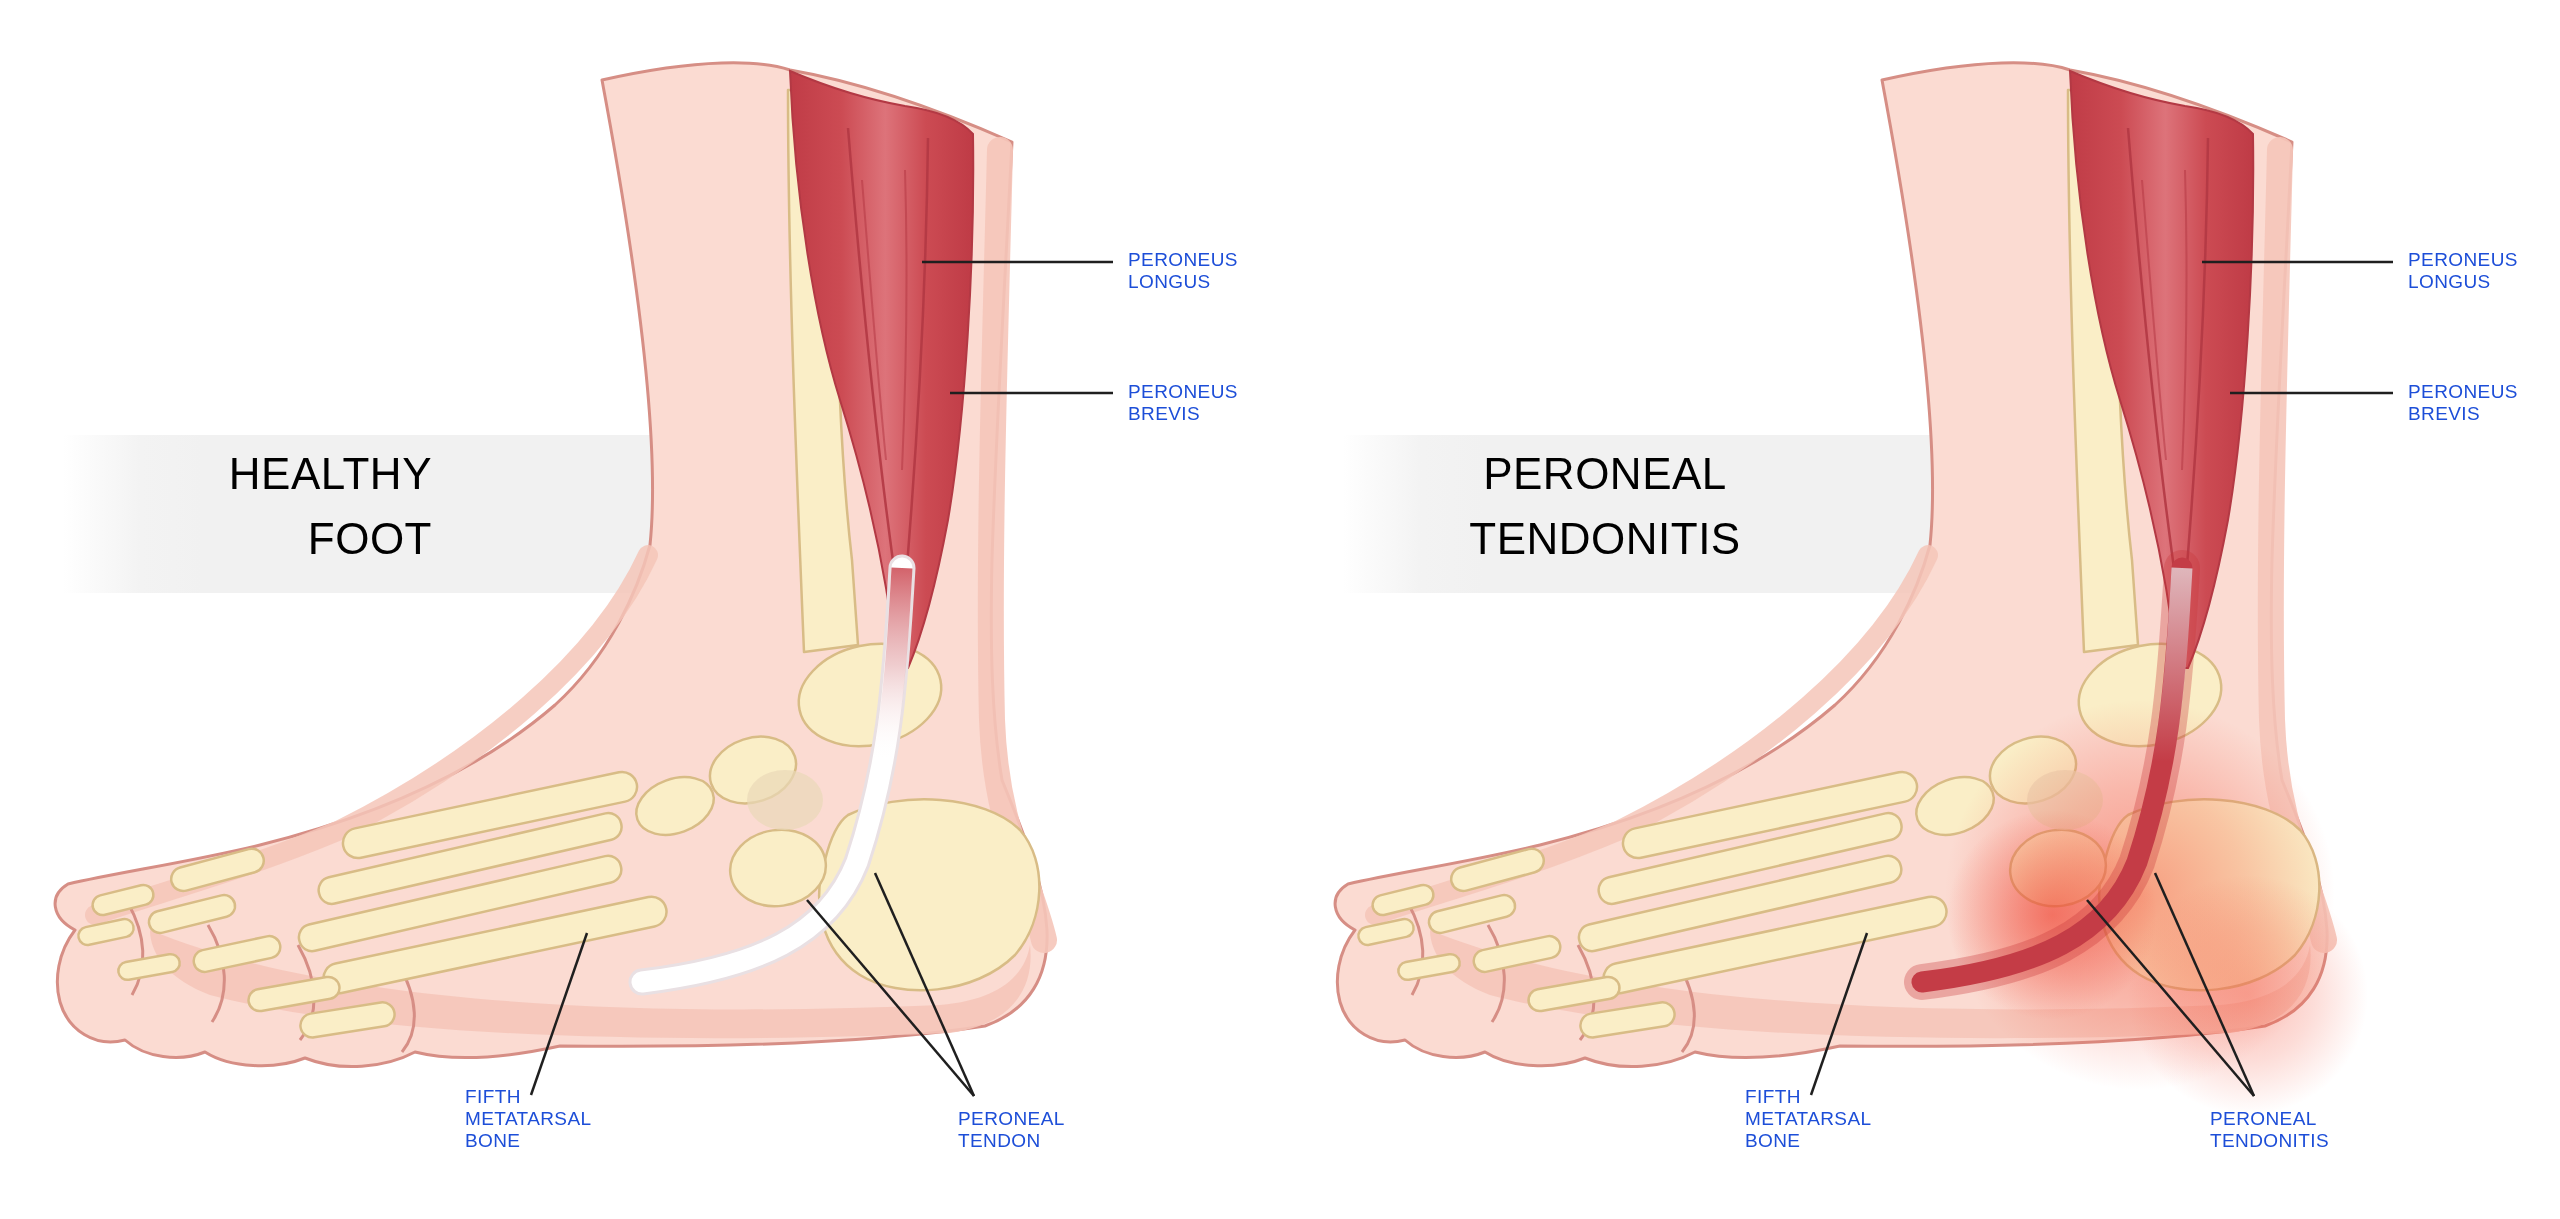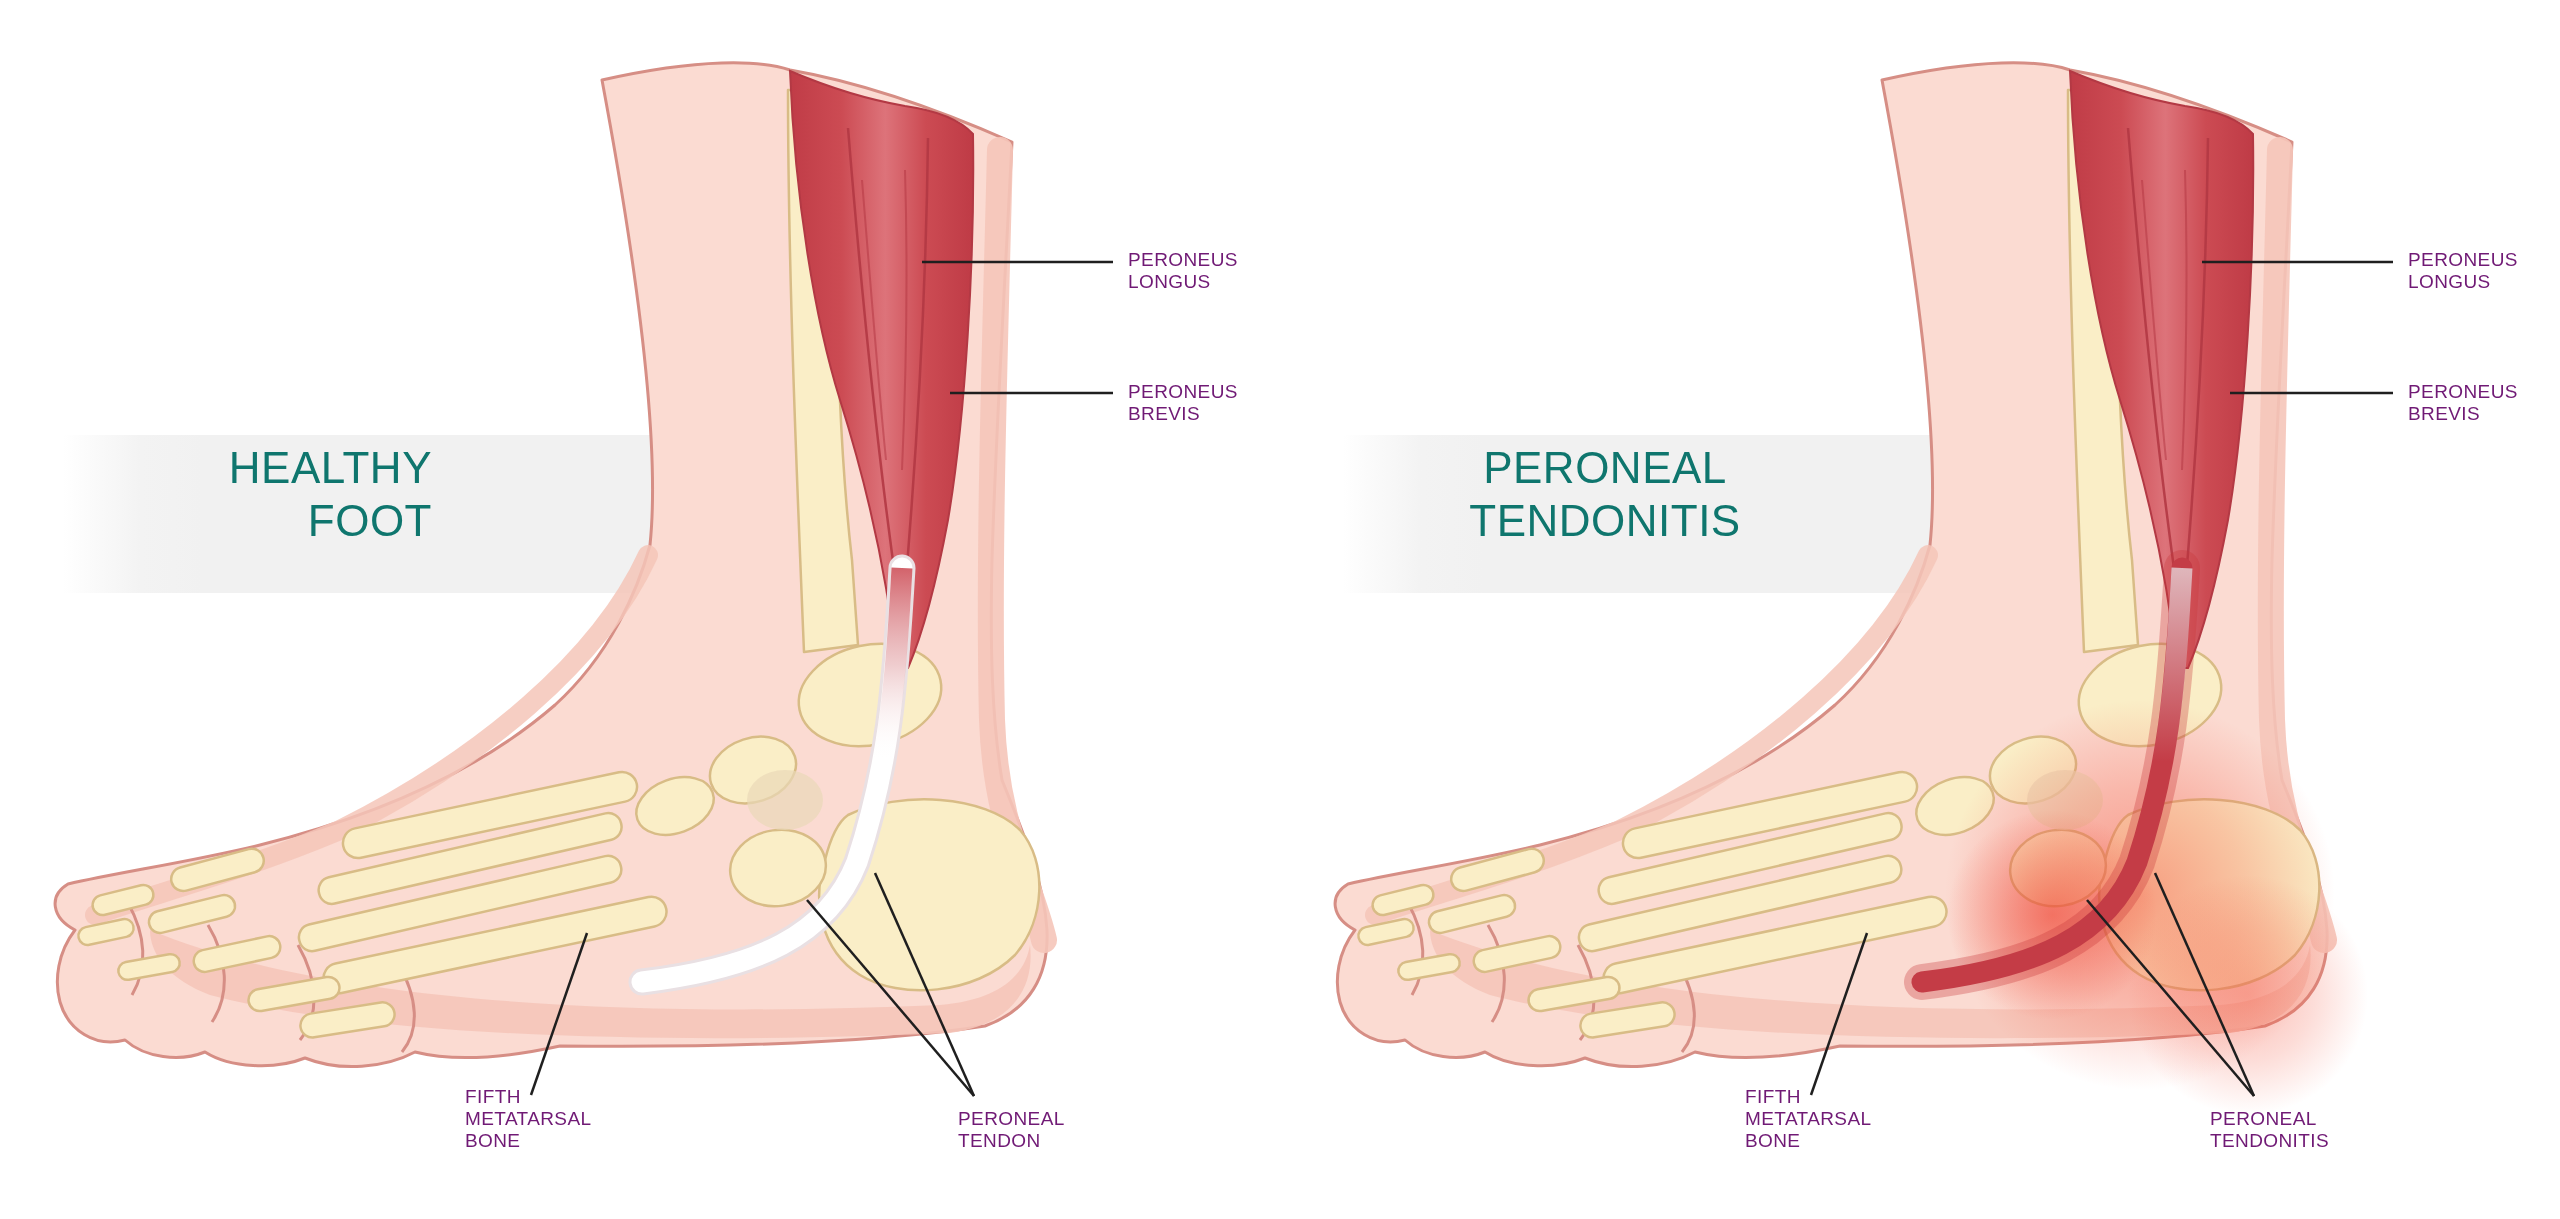"PERONEUS" .anno { color: #701a75 -> #1d4ed8 }
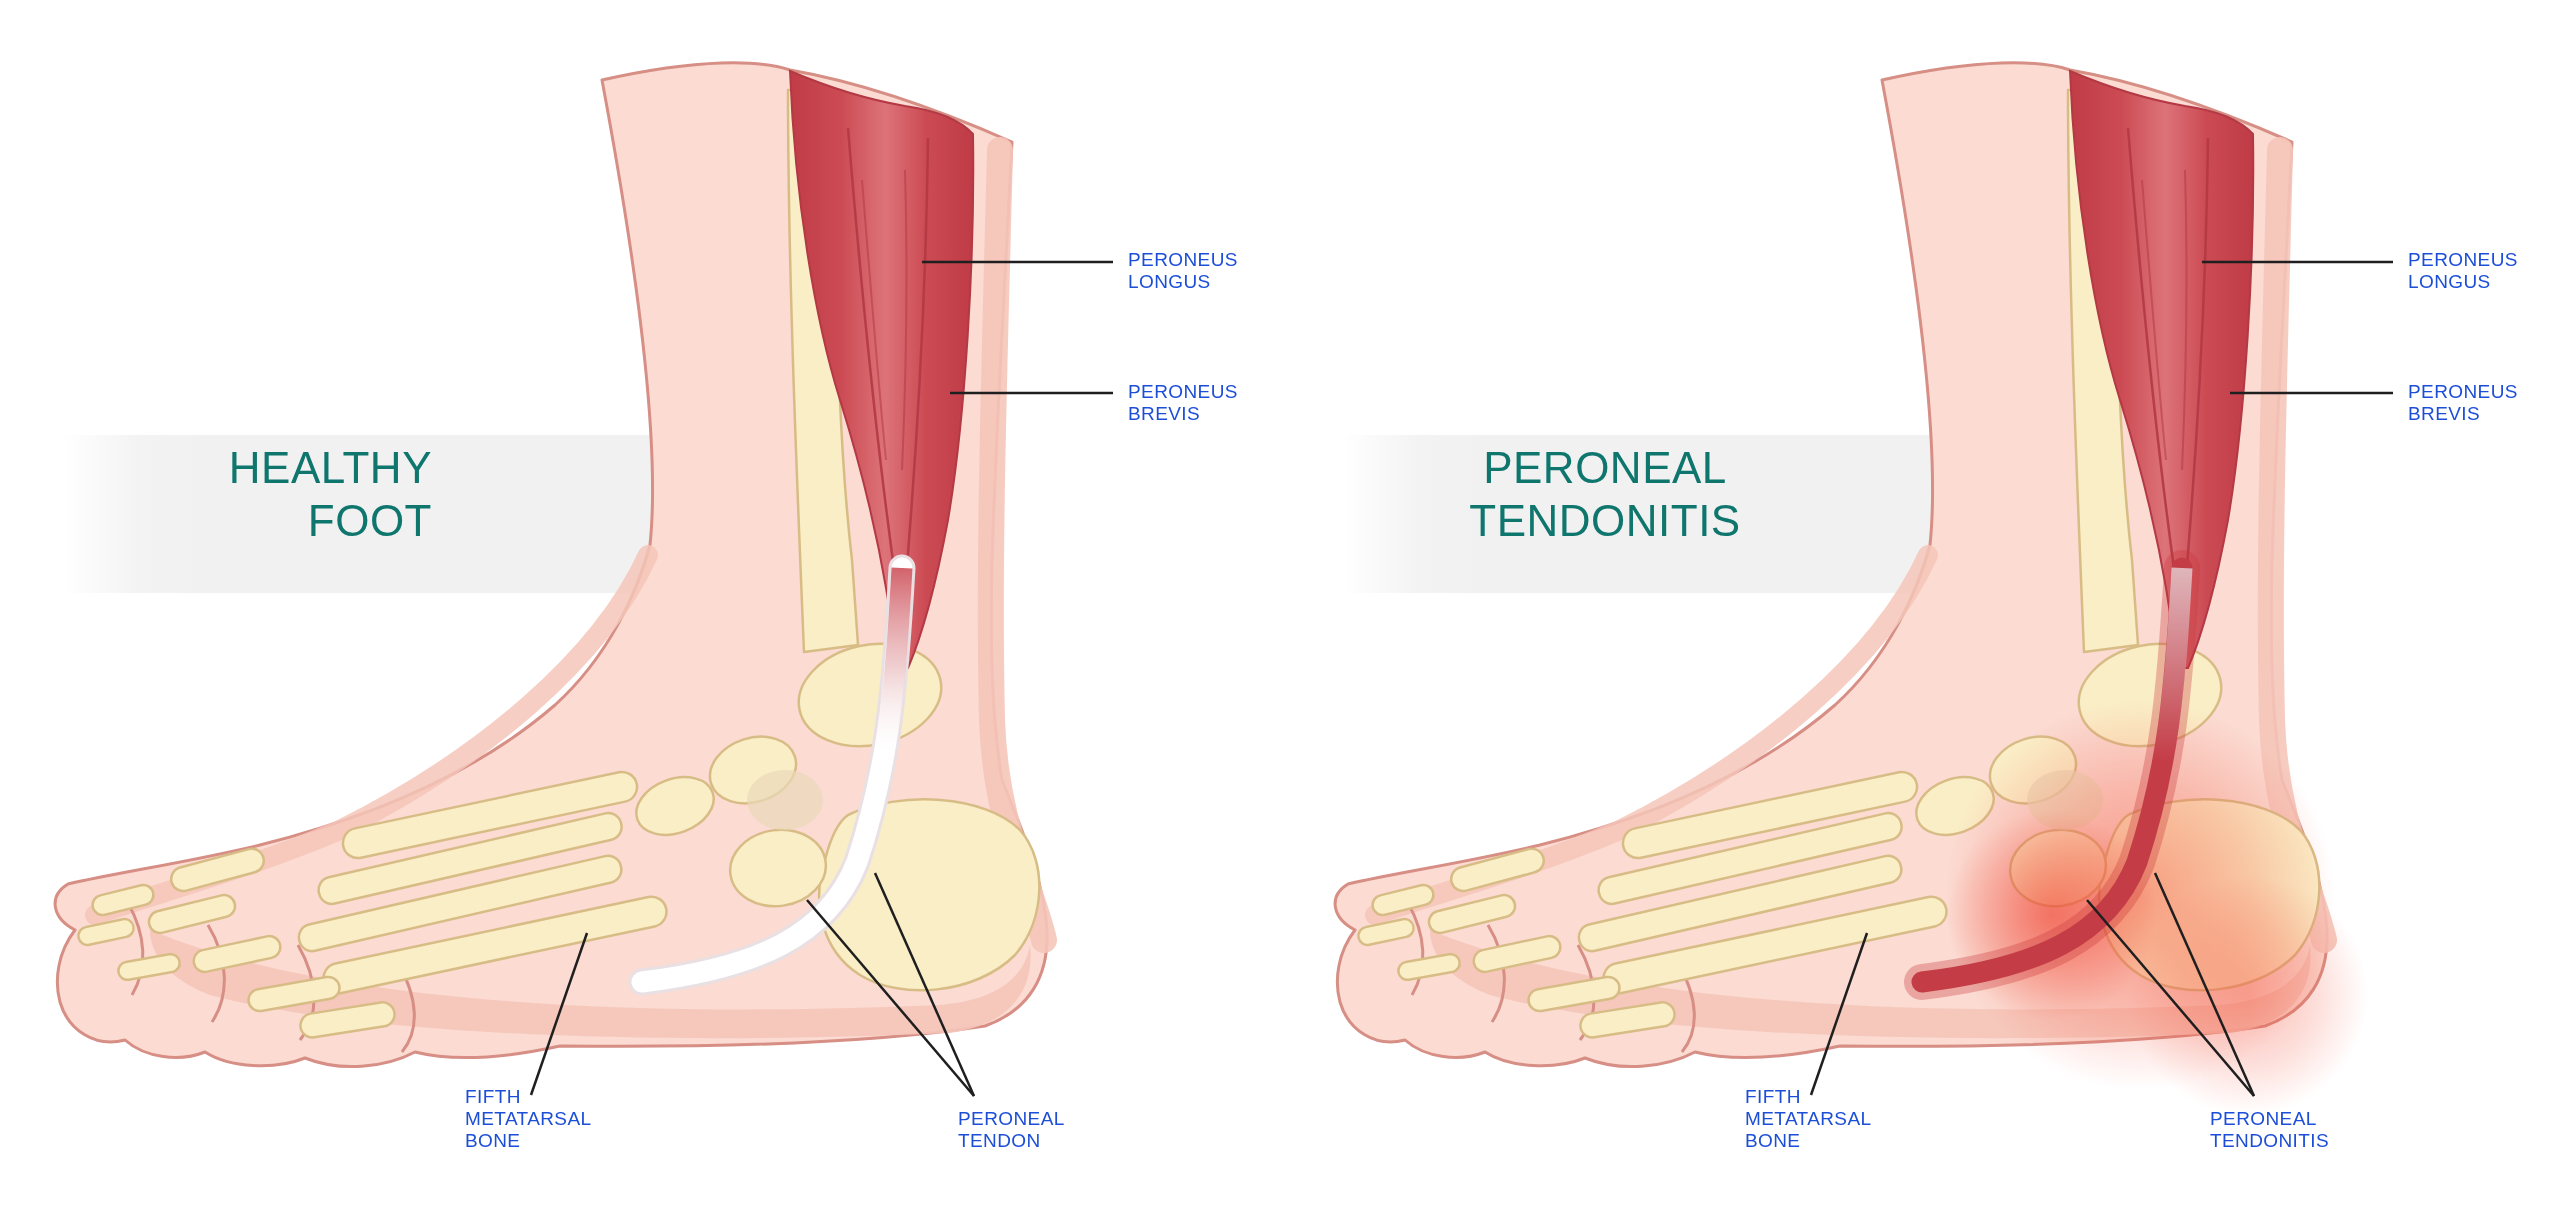"HEALTHY" .title { color: #0f766e -> #000000; line-height: 53px -> 65px }
